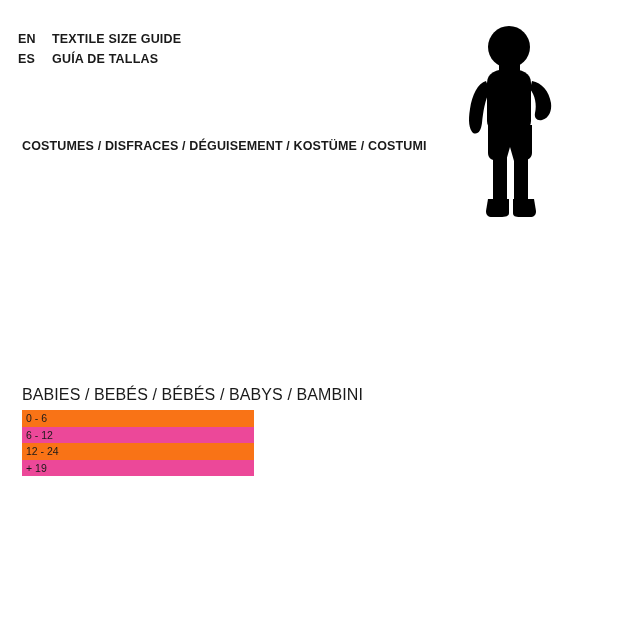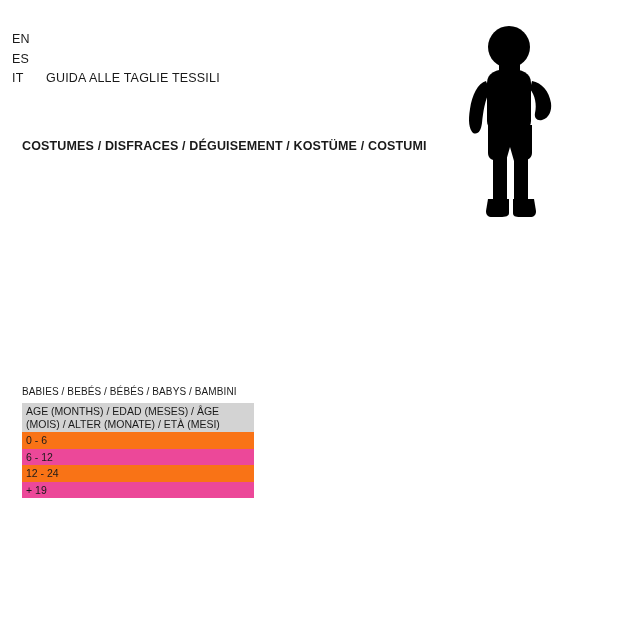"EN" .lang-block { font-weight: none -> bold; left: 12px -> 18px }
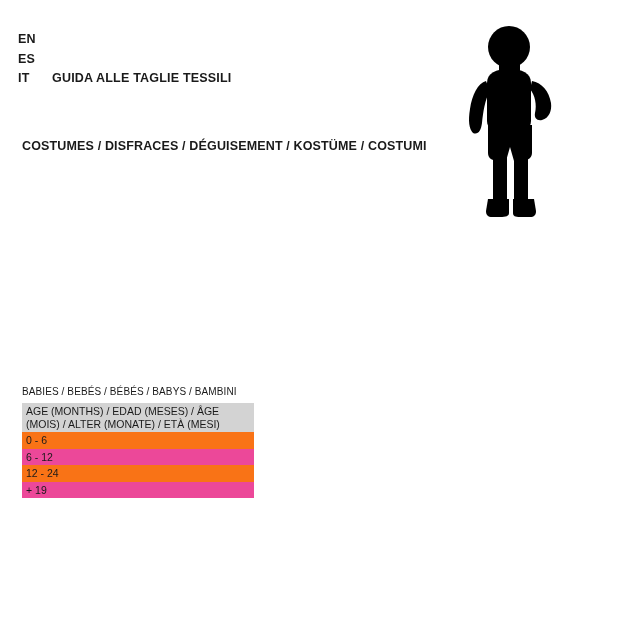"TEXTILE SIZE GUIDE" span.lang-text { html: none -> <span>TEXTILE SIZE GUIDE</span> }
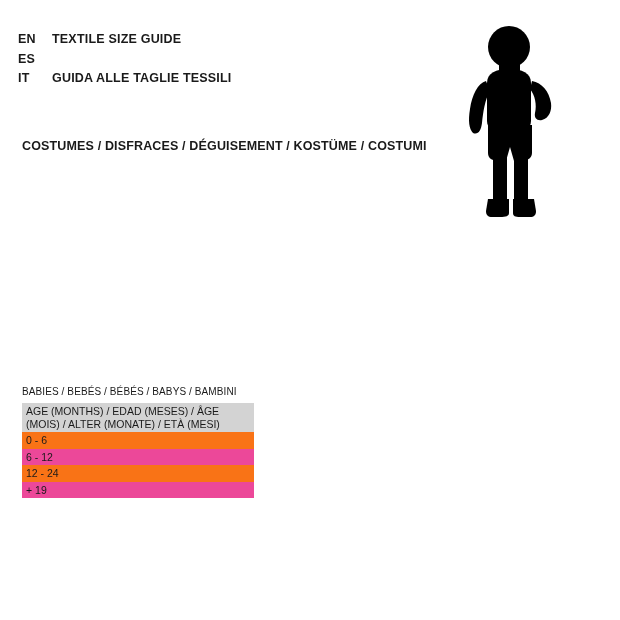"GUÍA DE TALLAS" span.lang-text { html: none -> <span>GUÍA DE TALLAS</span> }
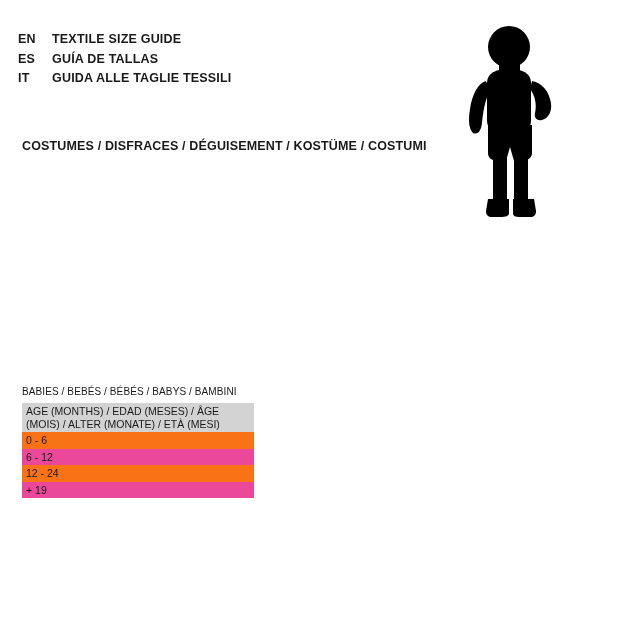"IT" div.lang-row { html: <div> <span>IT</span> <span>GUIDA ALLE TAGLIE TESSILI</span> </div> -> none }
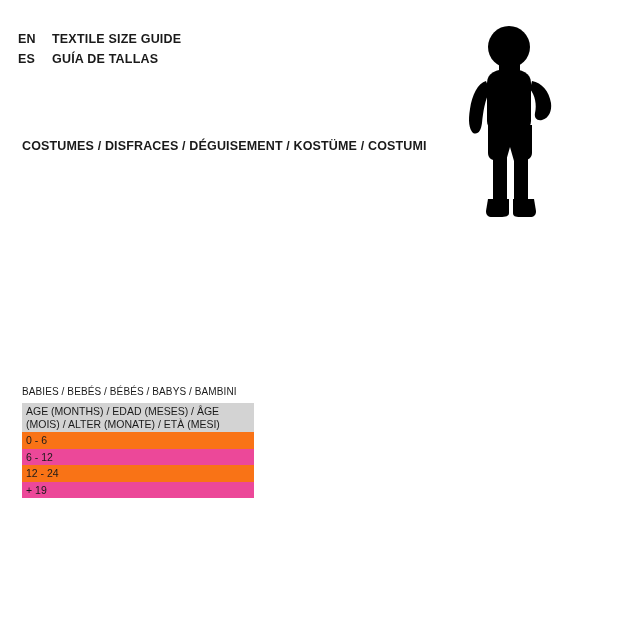"BABIES / BEBÉS / BÉBÉS" .table-title { font-size: 10px -> 16px }
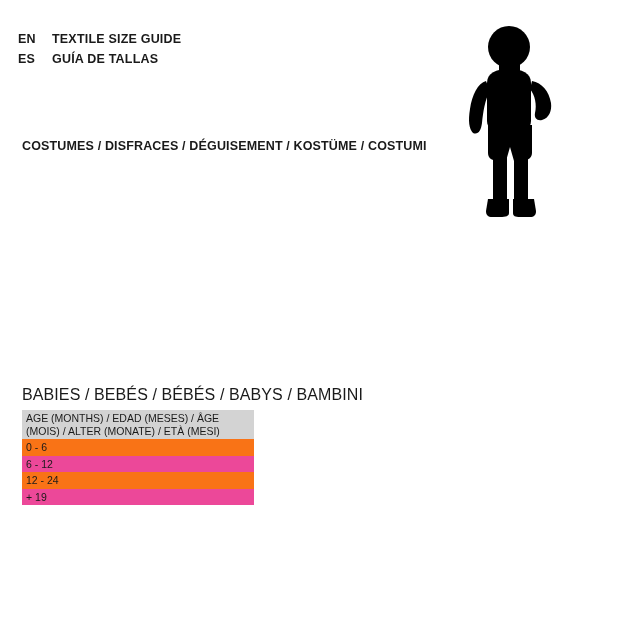"AGE (MONTHS) / EDAD (MESES)" tr { html: <tr> <td>AGE (MONTHS) / EDAD (MESES) / ÂGE (MOIS) / ALTER (MONATE) / ETÀ (MESI)</td> </tr> -> none }
